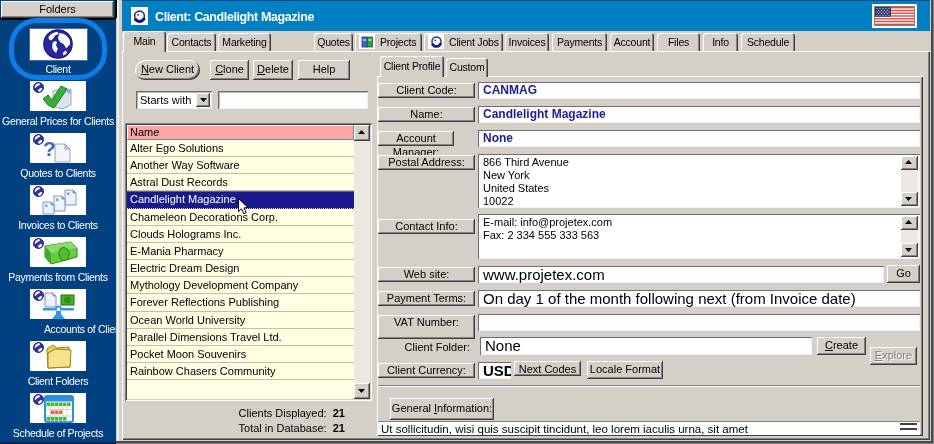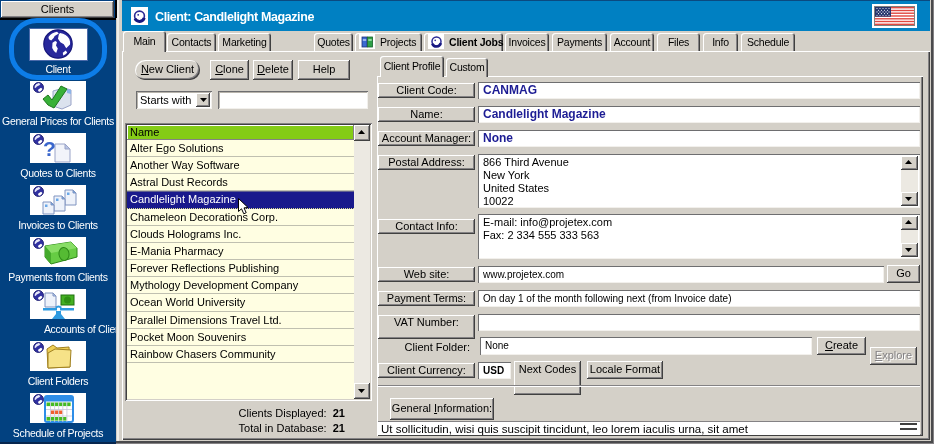"Clients" div.abs { text: Clients -> Folders }
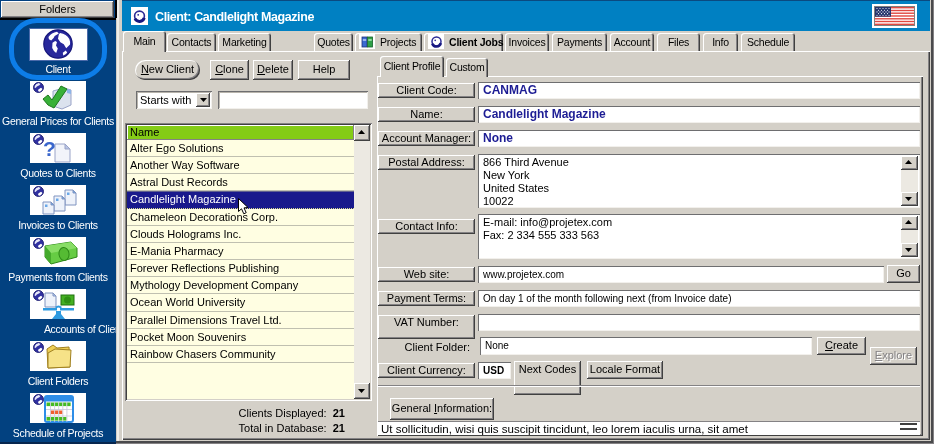"Client Jobs" span { font-weight: bold -> none }
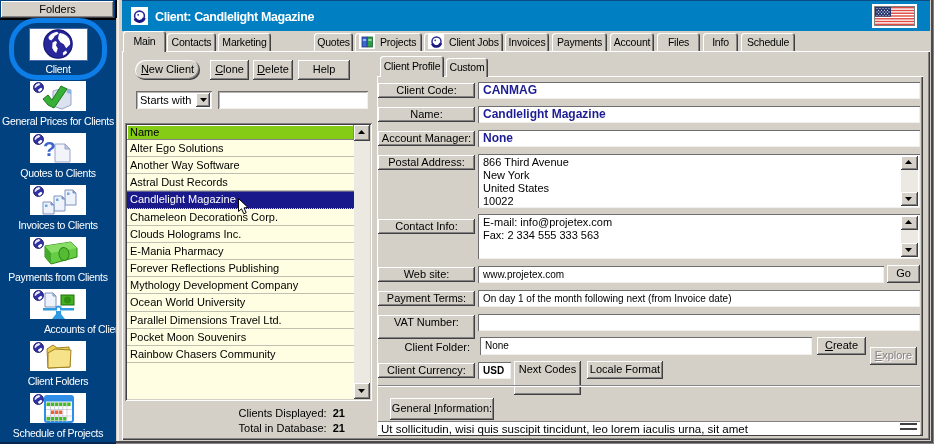"Name" div { background: #84cc16 -> #fca5a5 }
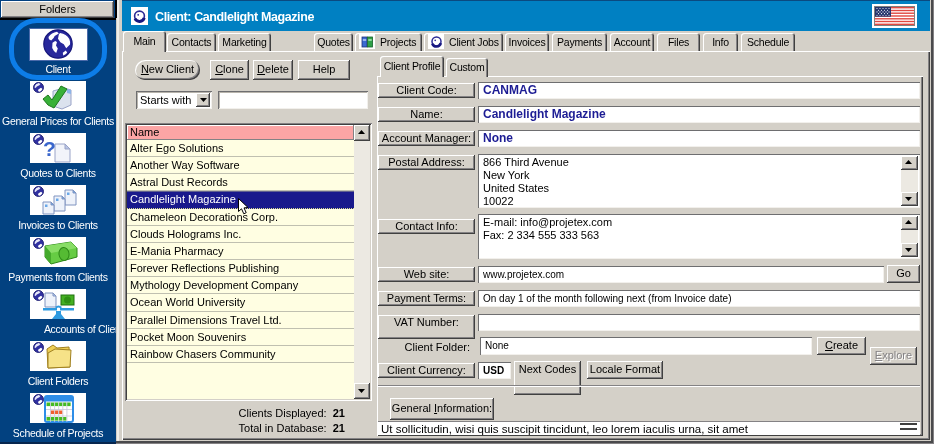"Account Manager:" div.abs { width: 97px -> 76px }
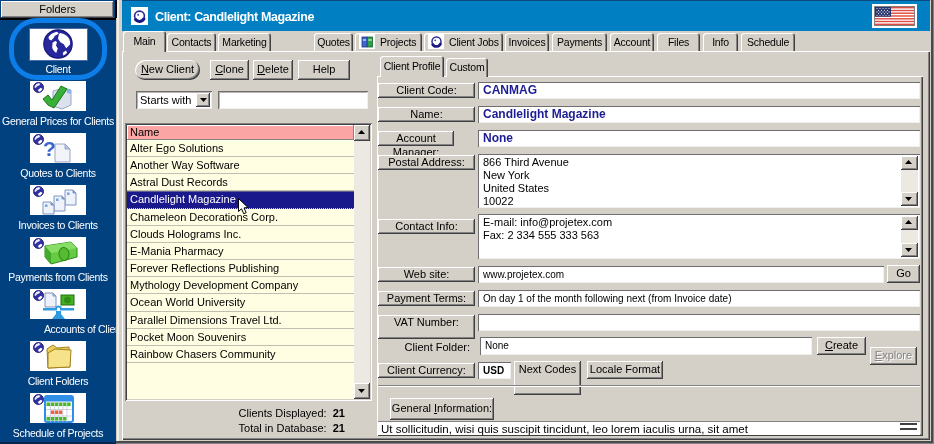"Electric Dream Design" div.row { html: none -> <div>Electric Dream Design</div> }
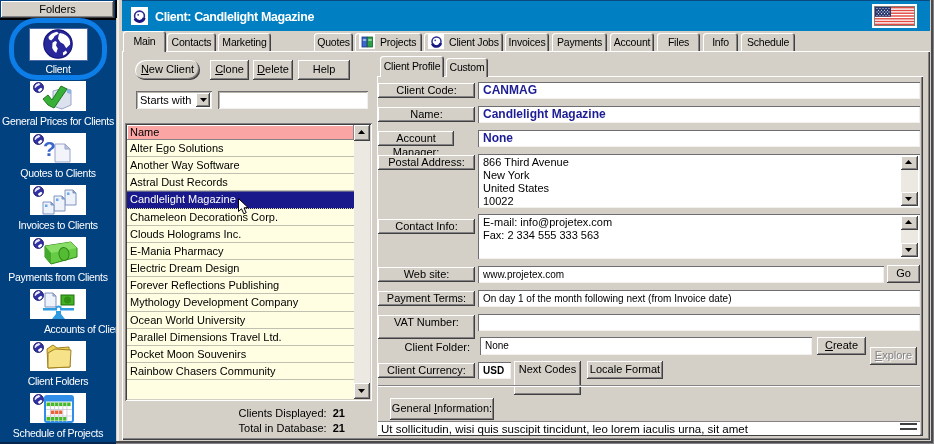"www.projetex.com" .fld { font-size: 10px -> 15px }
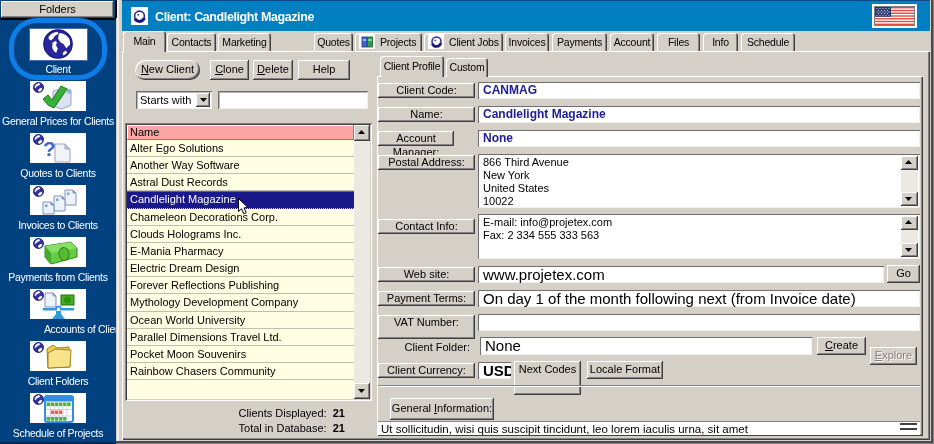"Forever Reflections Publishing" div.row { order: before "Mythology Development Company" -> after "Mythology Development Company" }
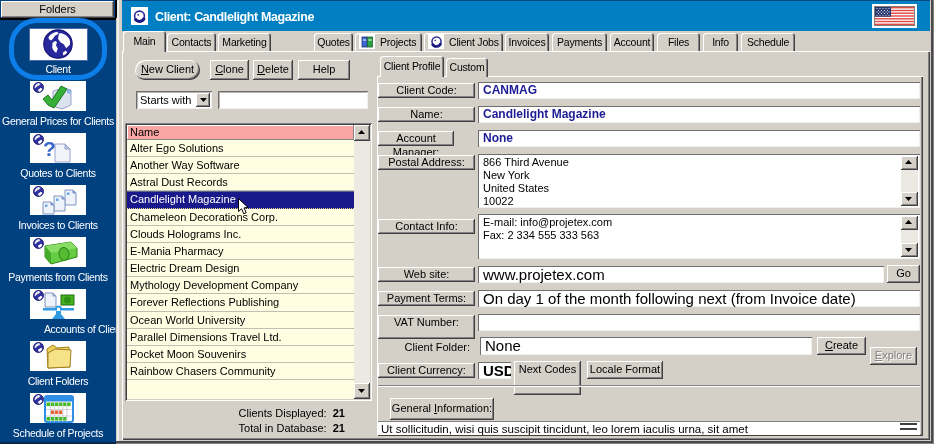"Next Codes" div.abs { height: 34px -> 15px }
